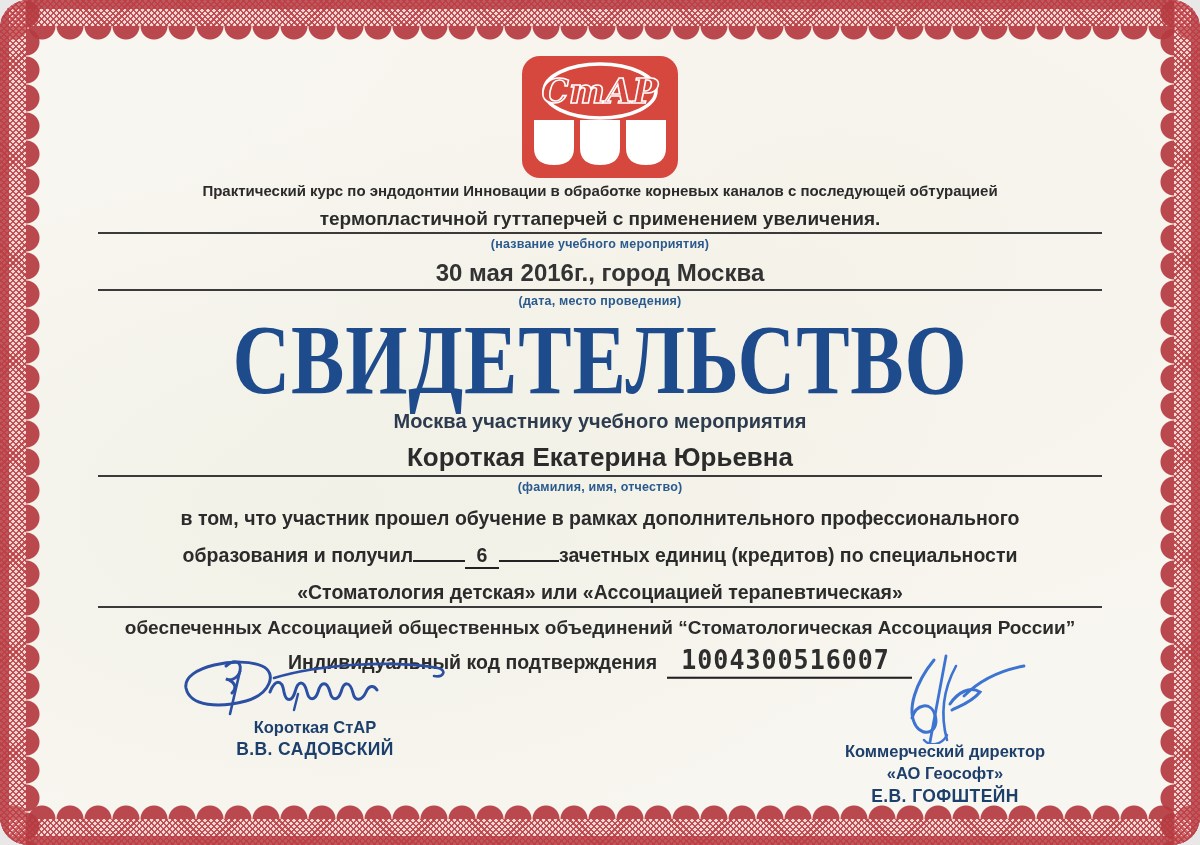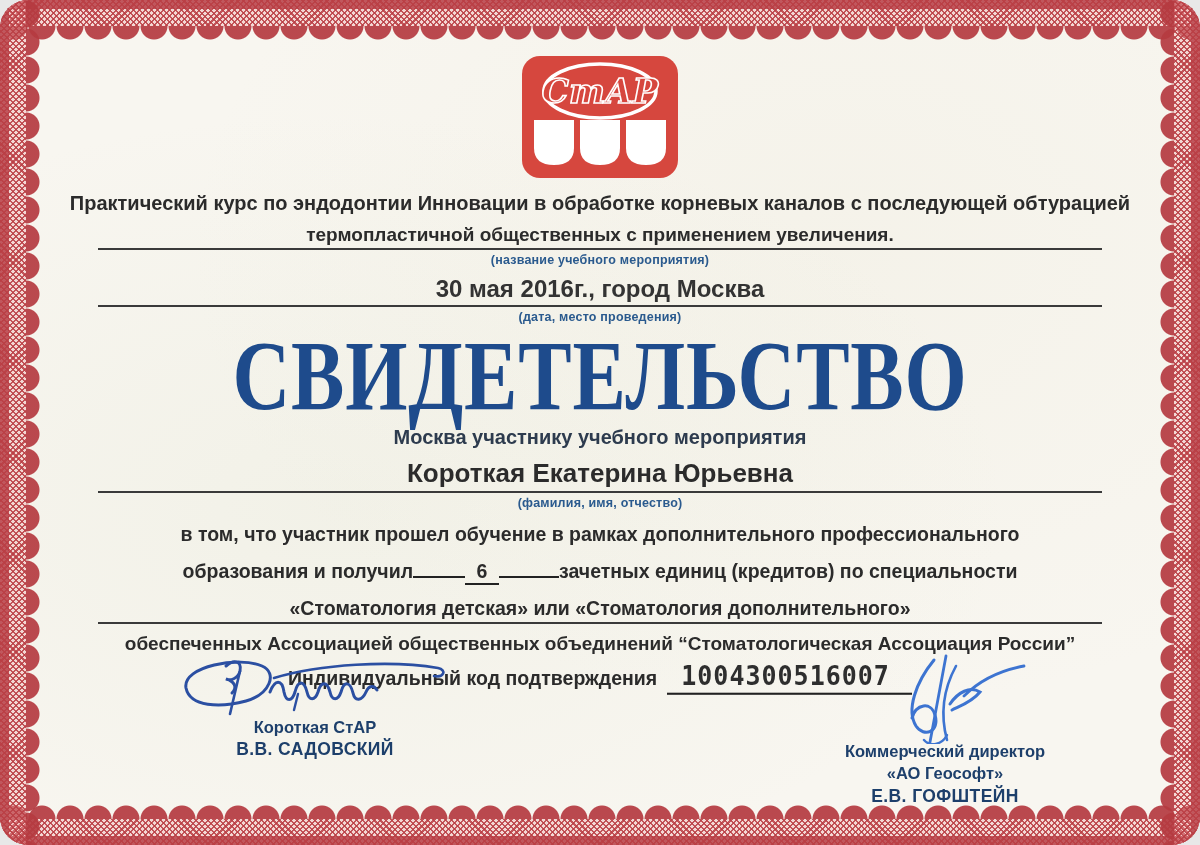"Практический курс по эндодонтии" .course-1 { font-size: 20px -> 15px; margin-top: 14px -> 4px }
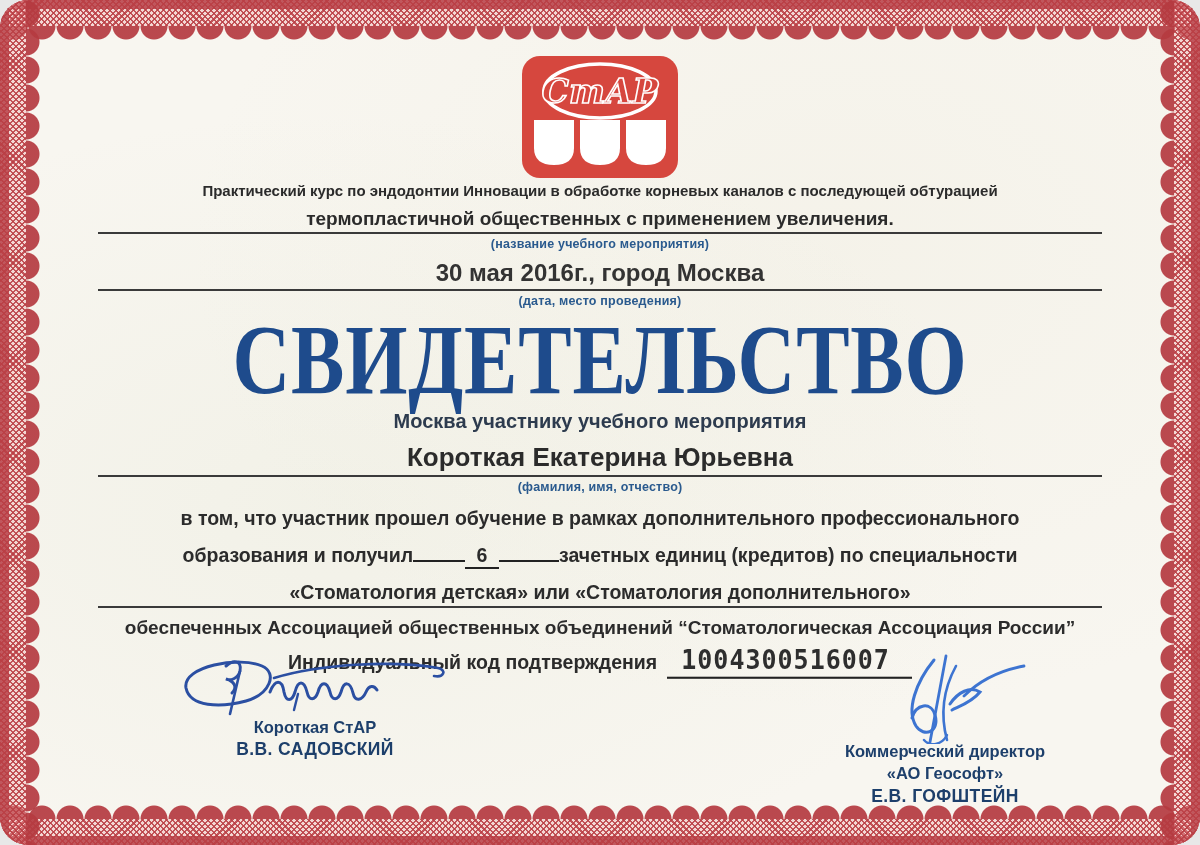"термопластичной общественных с" div.course-2 { text: общественных -> гуттаперчей }
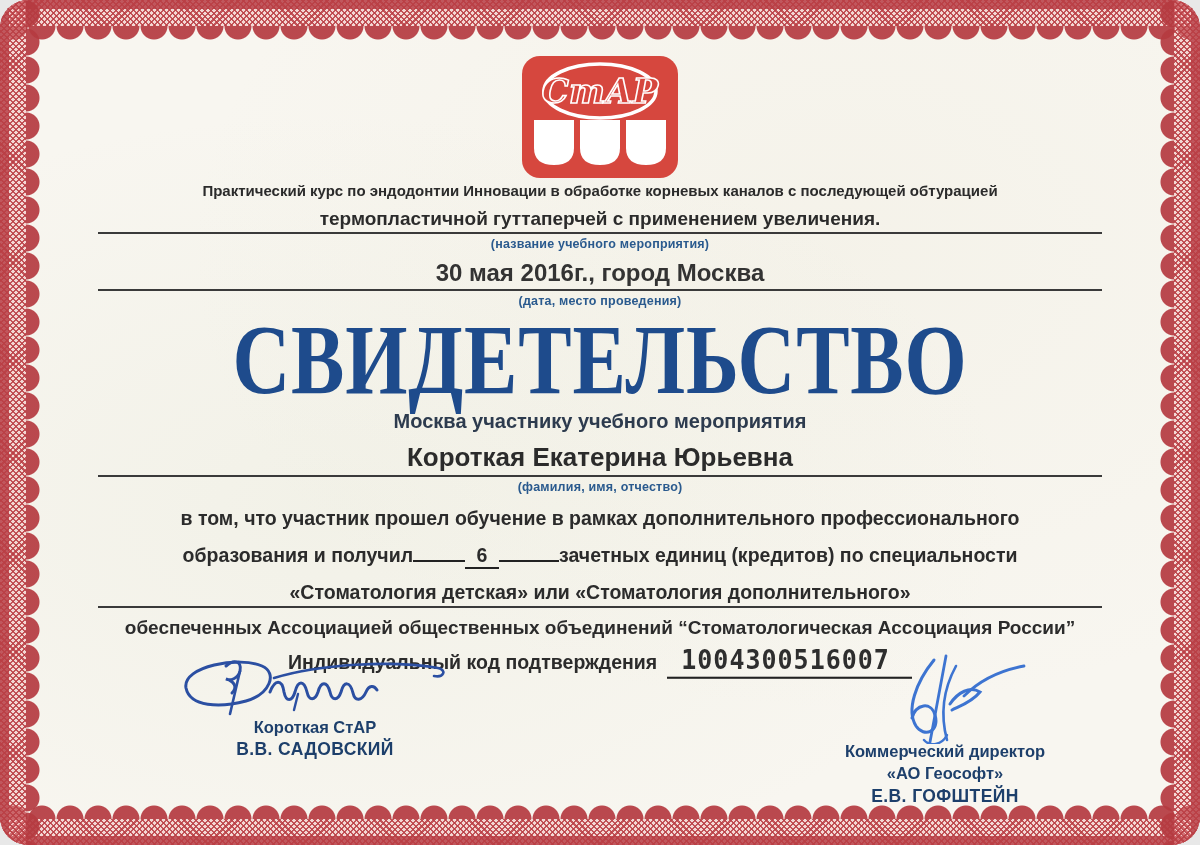"«Стоматология детская» или «Стоматология" div.spec-line { text: Стоматология дополнительного -> Ассоциацией терапевтическая }
